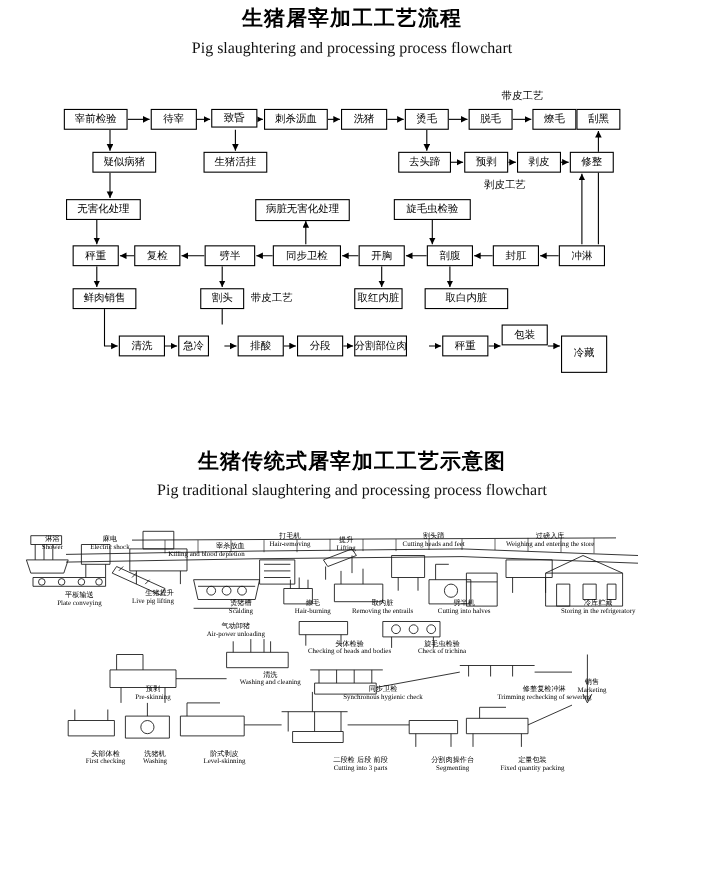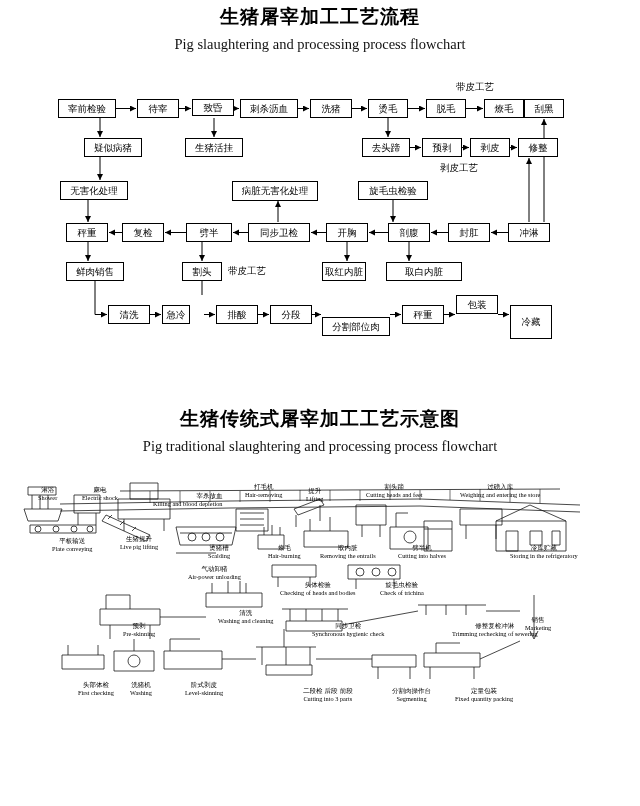"分割部位肉" div.node { margin-top: 12px -> none; width: 68px -> 48px }
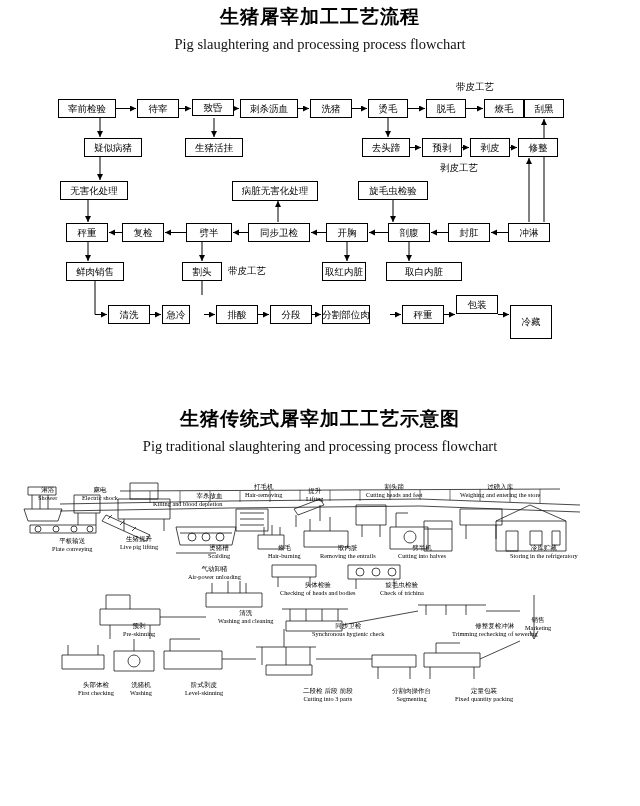"生猪提升" div.ilbl { text-align: none -> right }
